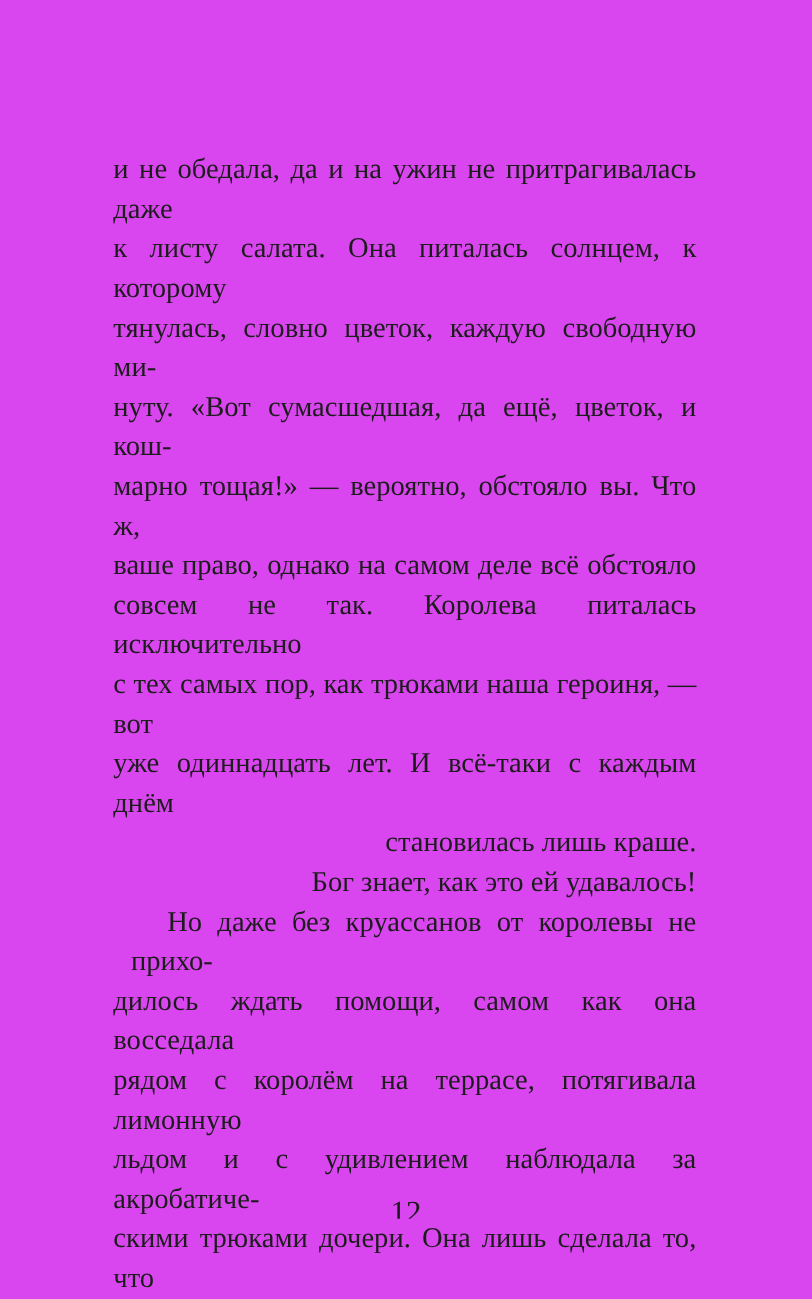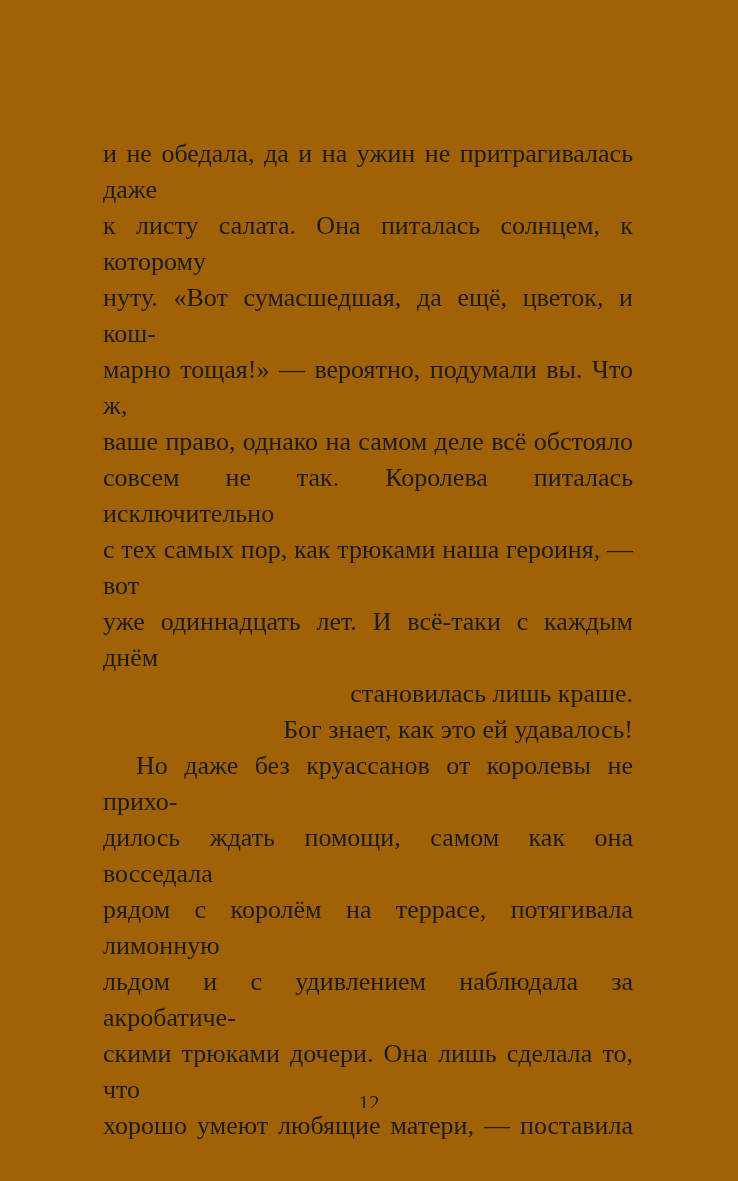"и не обедала, да и" .book-page { background: #a16207 -> #d946ef }
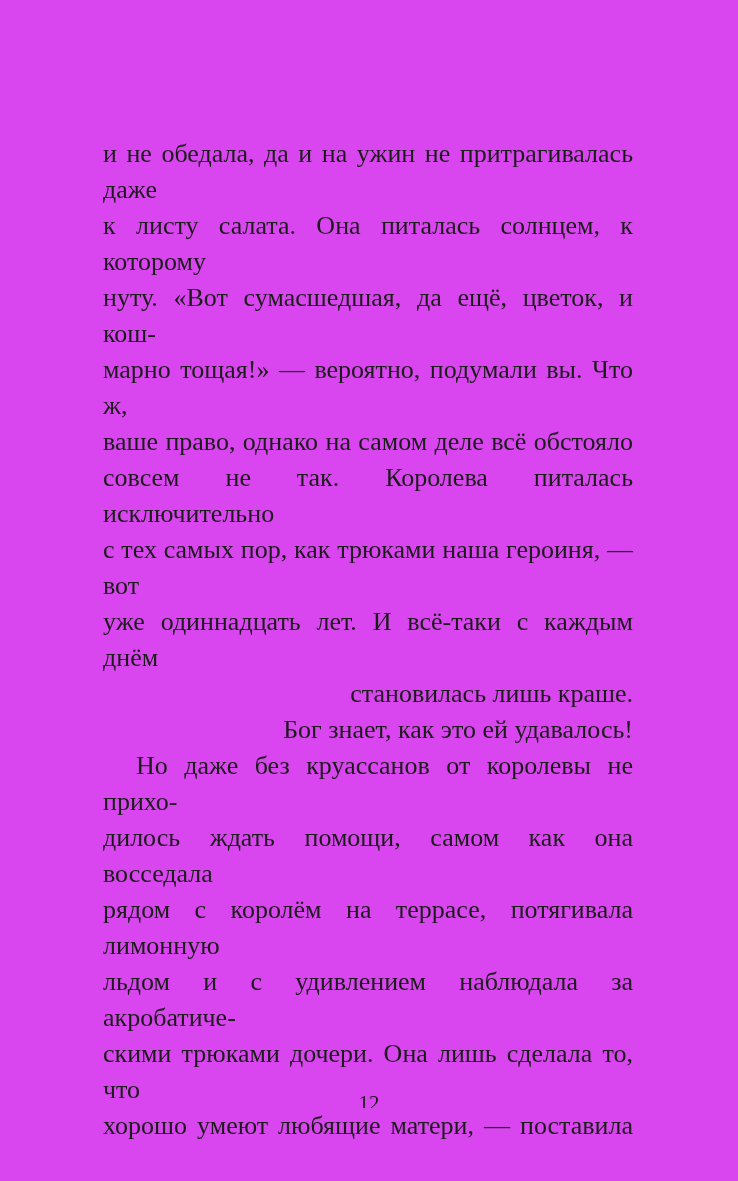"тянулась, словно цветок, каждую" div.text-line { html: none -> <div>тянулась, словно цветок, каждую свободную ми-</div> }
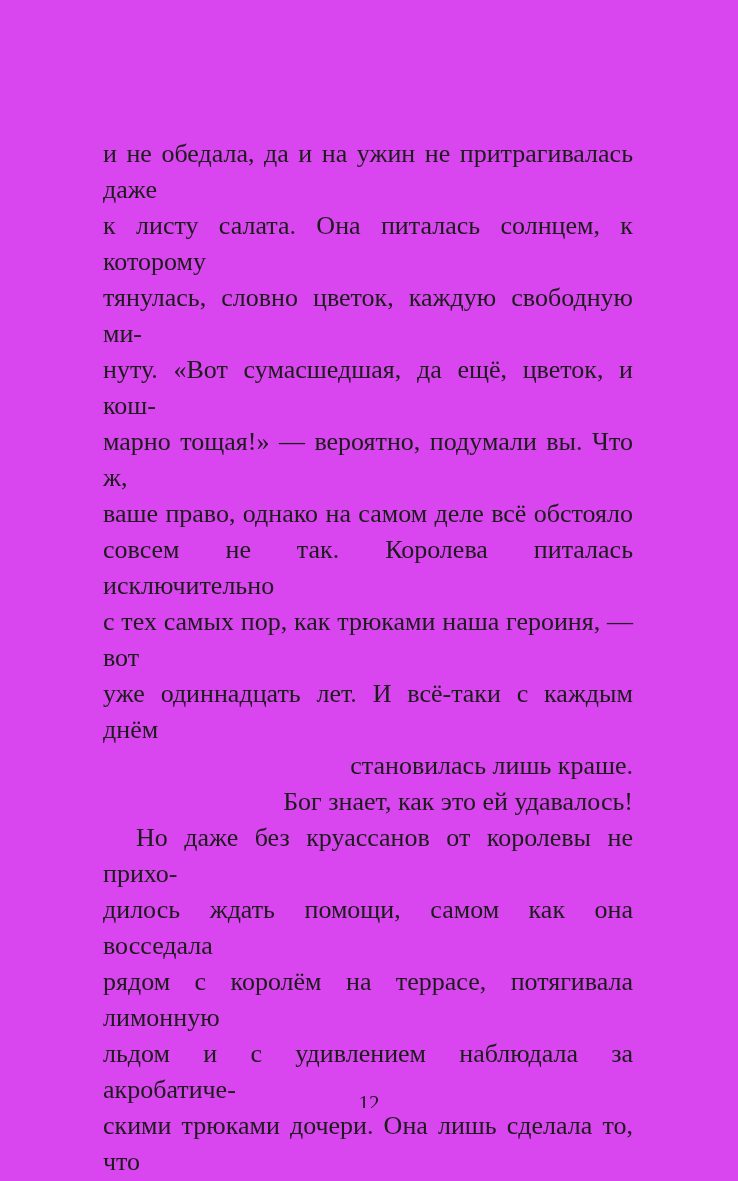"марно тощая!» — вероятно, подумали" div.text-line { text: подумали -> обстояло }
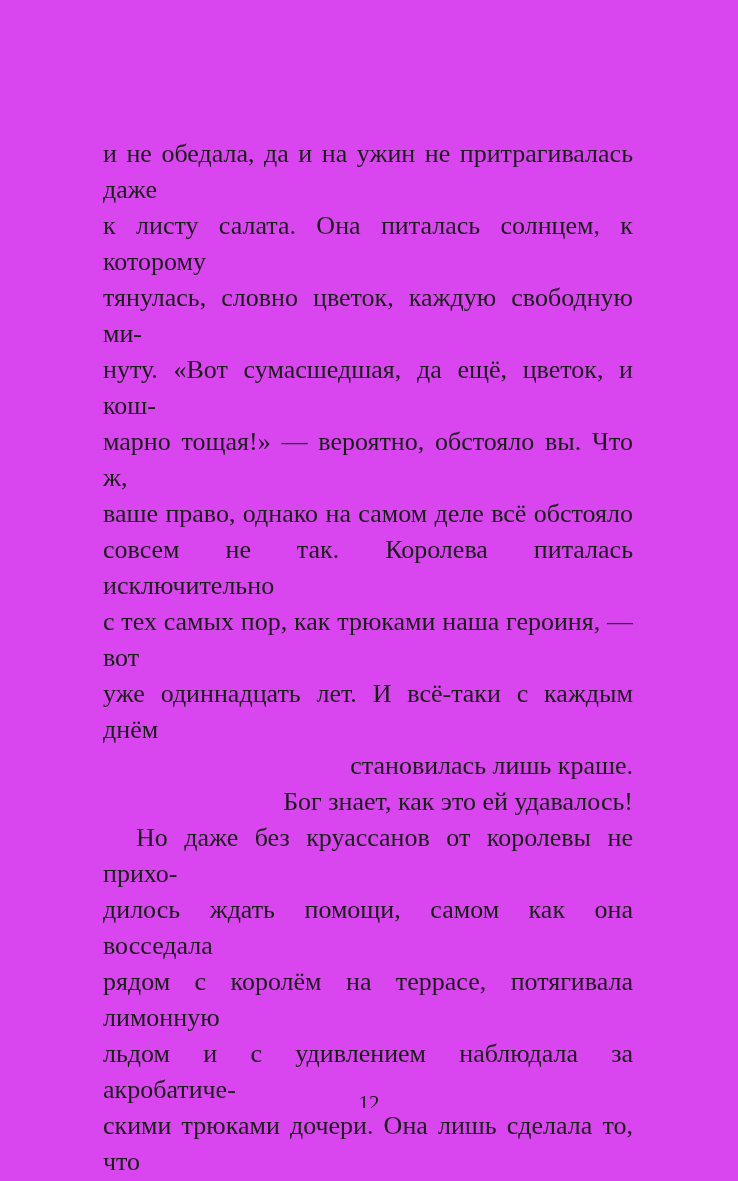"Бог знает, как это ей" .paragraph.indented .text-line:first-child { margin-left: none -> 16px }
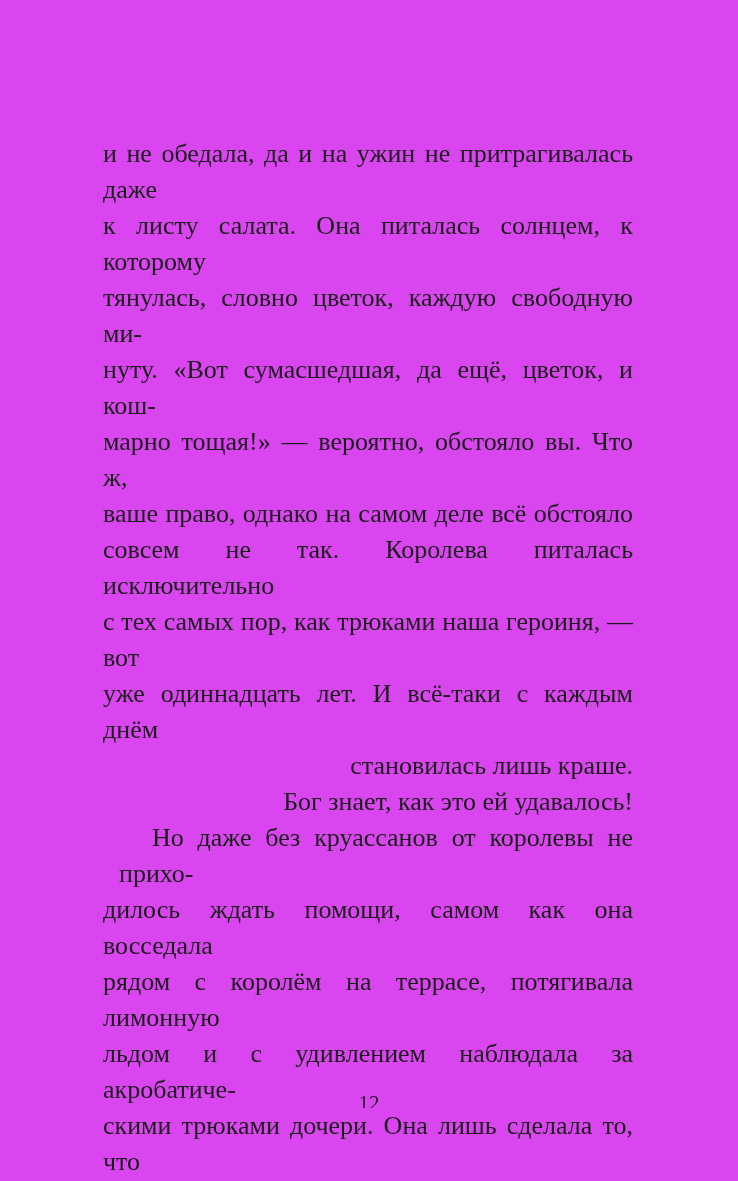"12" .page-number { font-size: 21px -> 28px }
